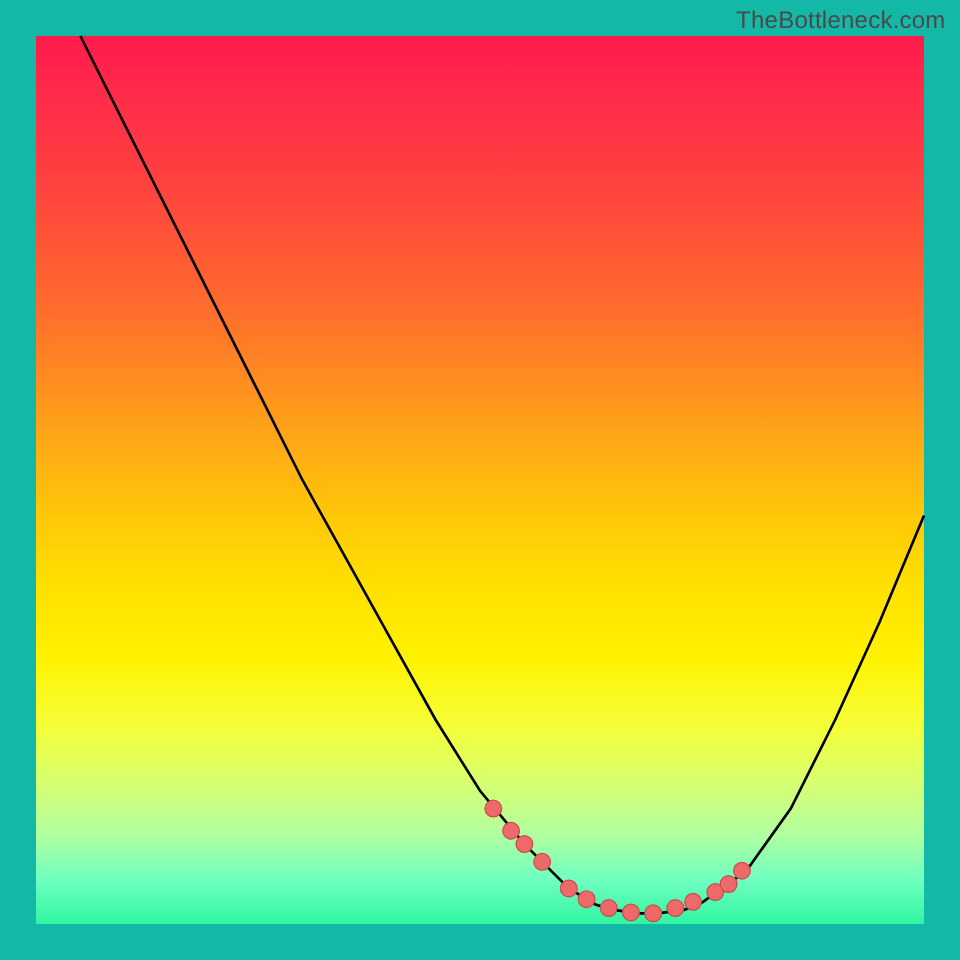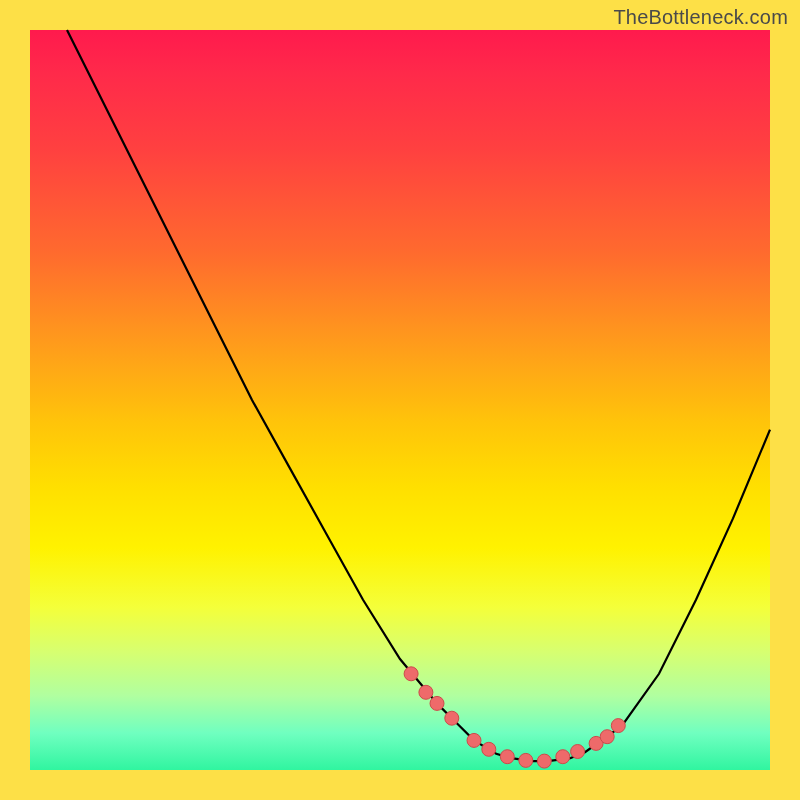"TheBottleneck.com" .stage { background: #fde047 -> #14b8a6 }
